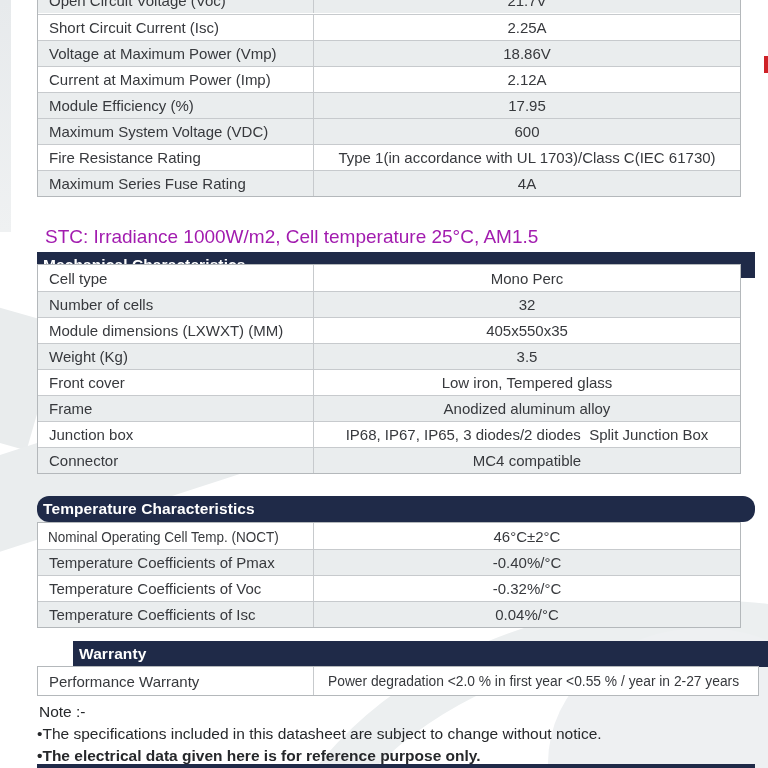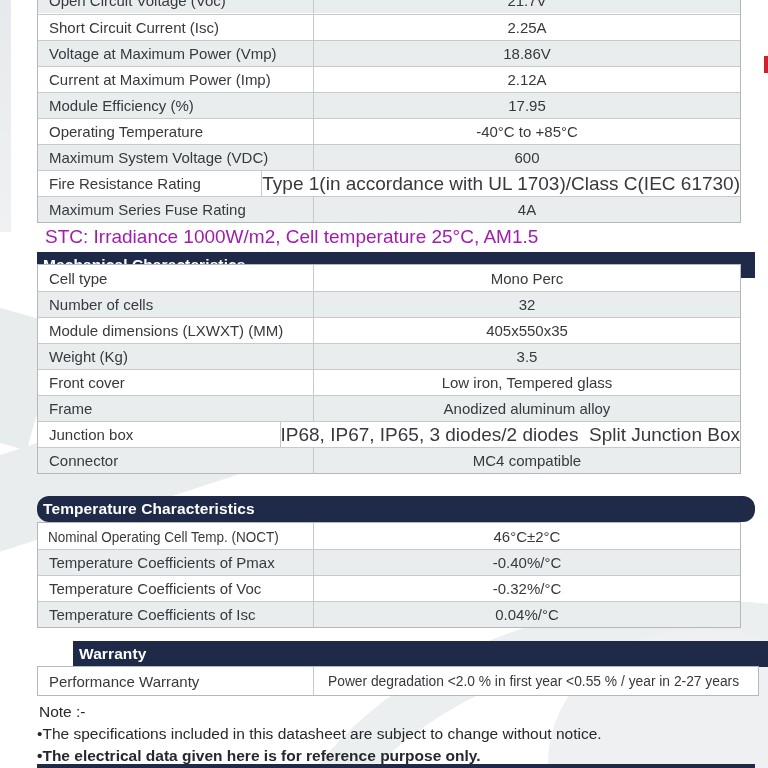"Operating Temperature" div.row { html: <div> <div>Operating Temperature</div> <div>-40°C to +85°C</div> </div> -> none }
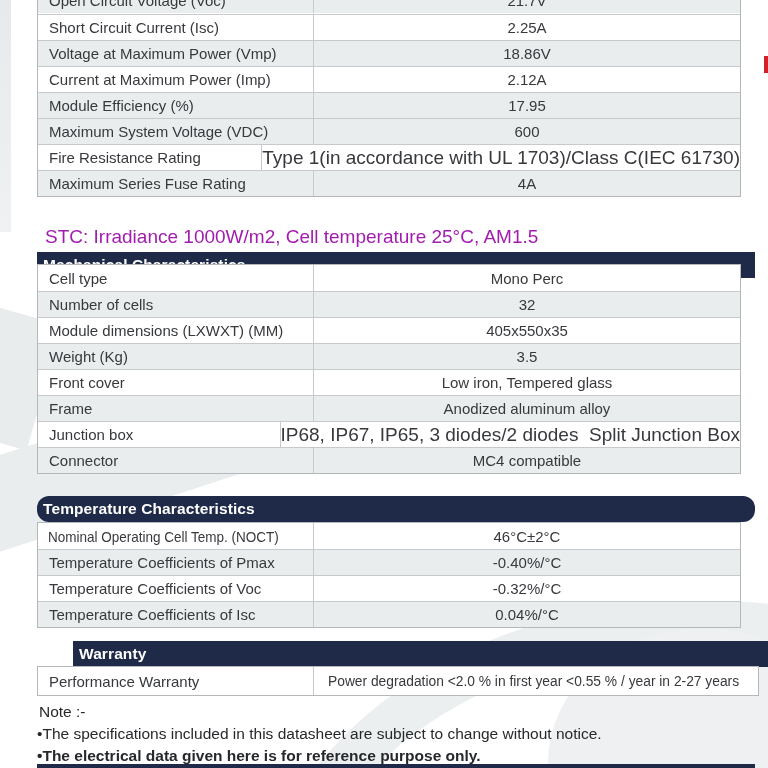"Type 1(in accordance with UL" .val-sm { font-size: 19px -> 15px }
